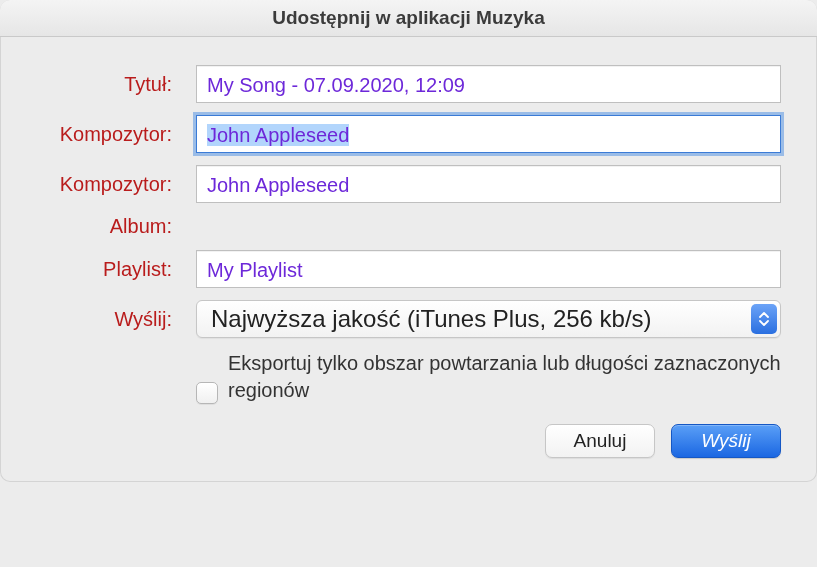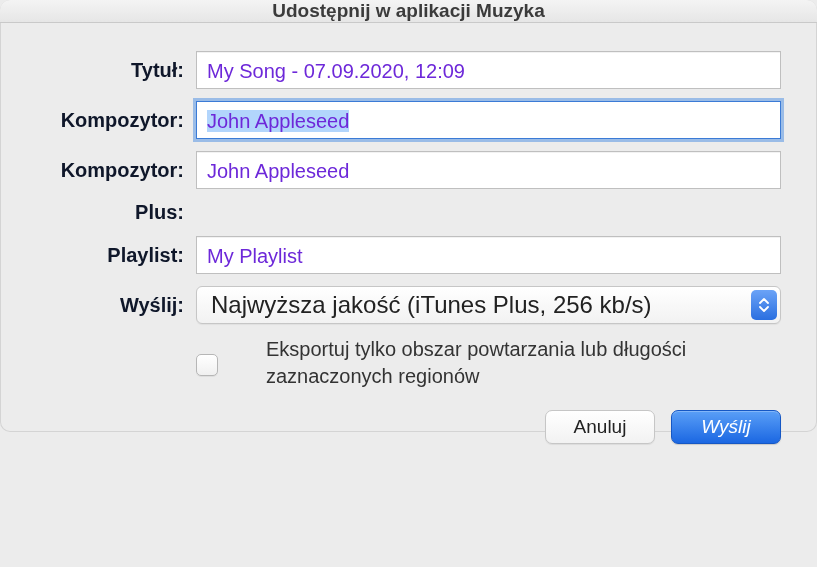"Udostępnij w aplikacji Muzyka" .dialog { height: 432px -> 482px }
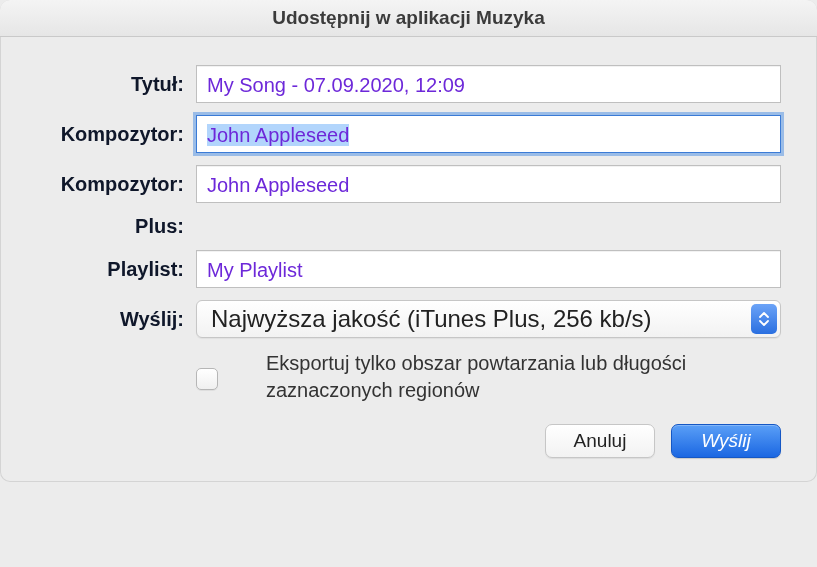"Tytuł:" .label { color: #0f172a -> #b91c1c; font-weight: bold -> none; padding-right: 12px -> 24px }
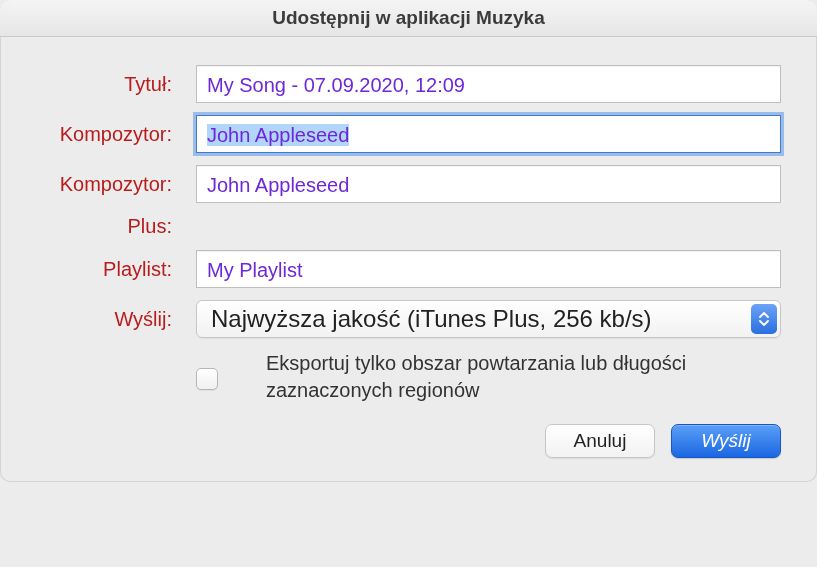"Plus:" div.label { text: Plus -> Album }
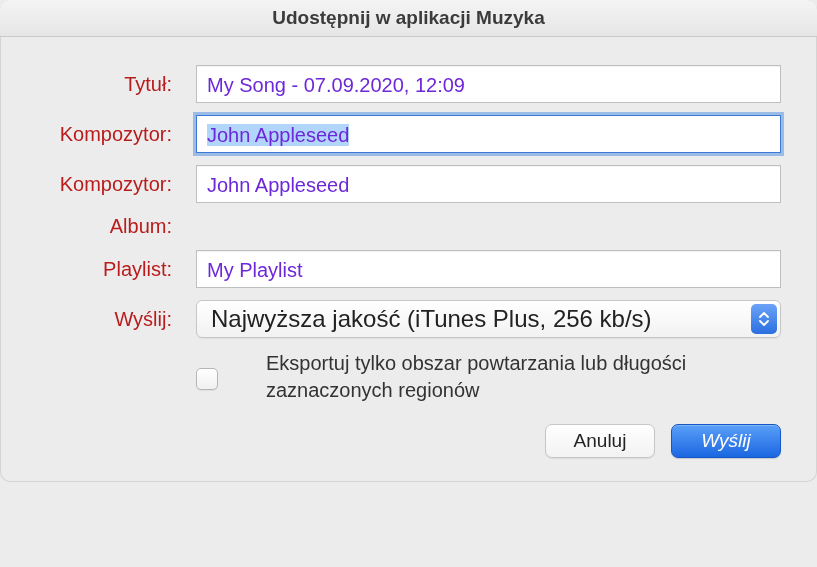"Eksportuj tylko obszar powtarzania lub" .checkbox-container { align-items: center -> flex-end; gap: 38px -> none }
